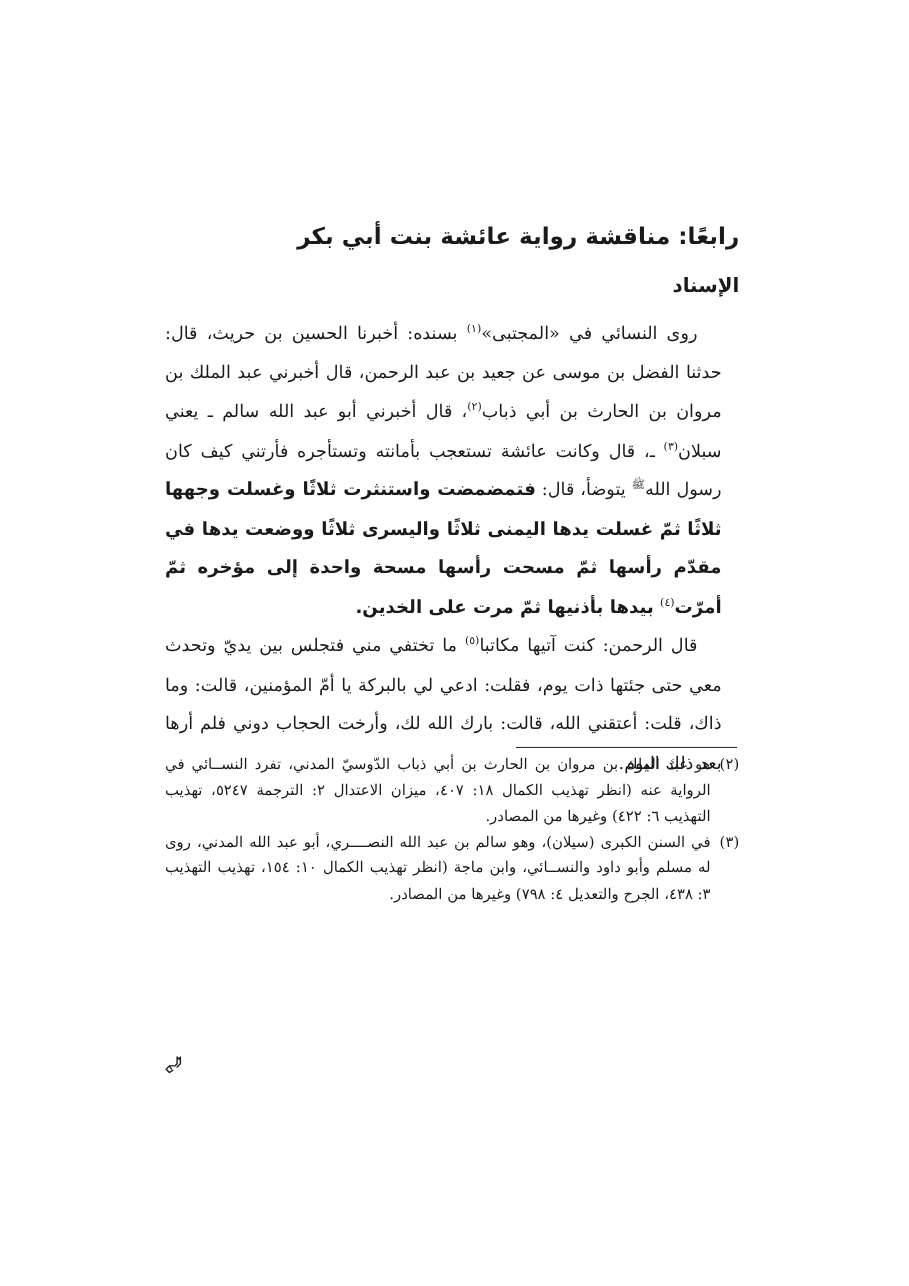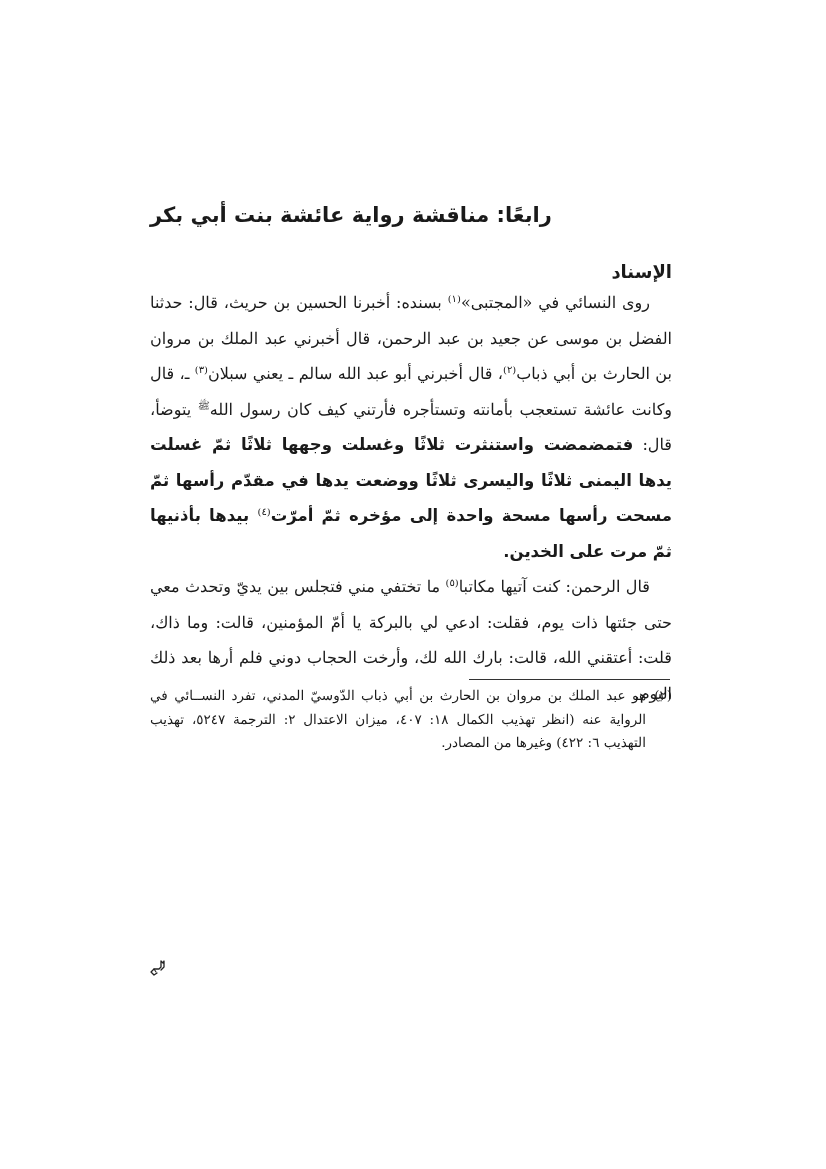"رابعًا: مناقشة رواية عائشة بنت" .title { text-align: left -> right }
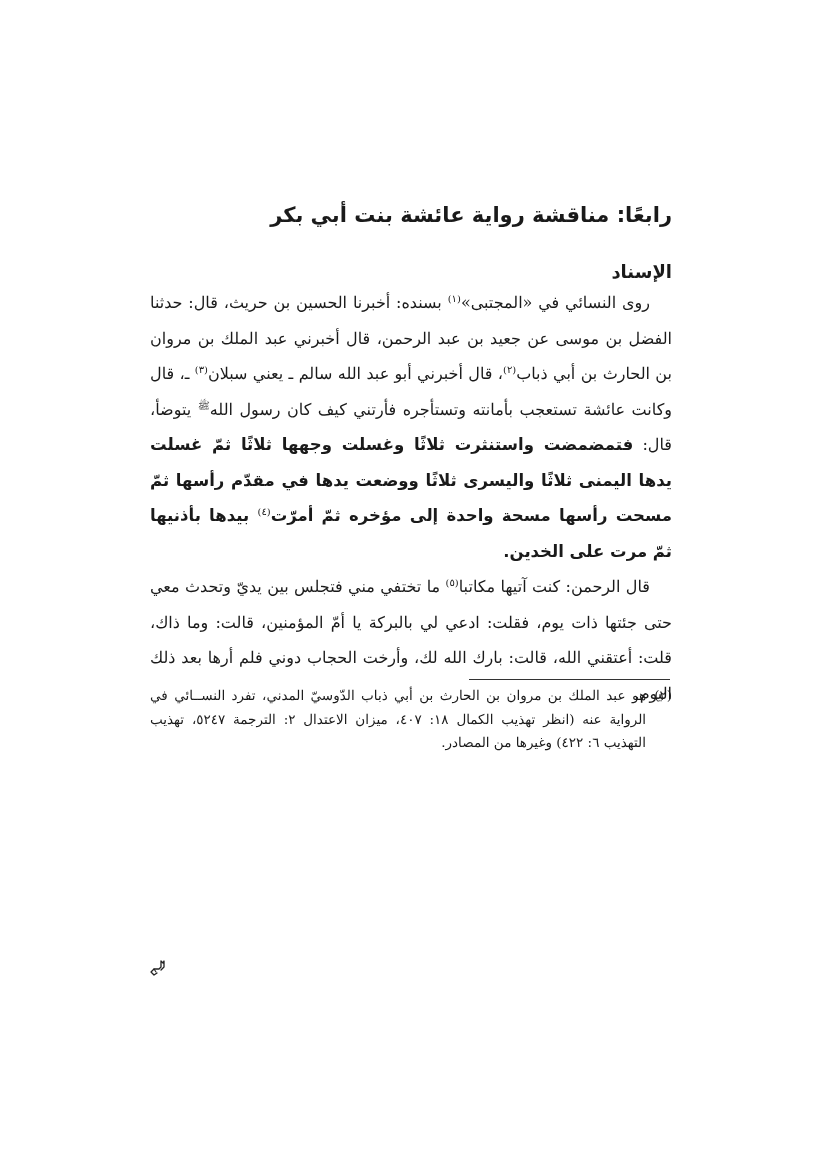"الإسناد" .section-heading { top: 259px -> 247px }
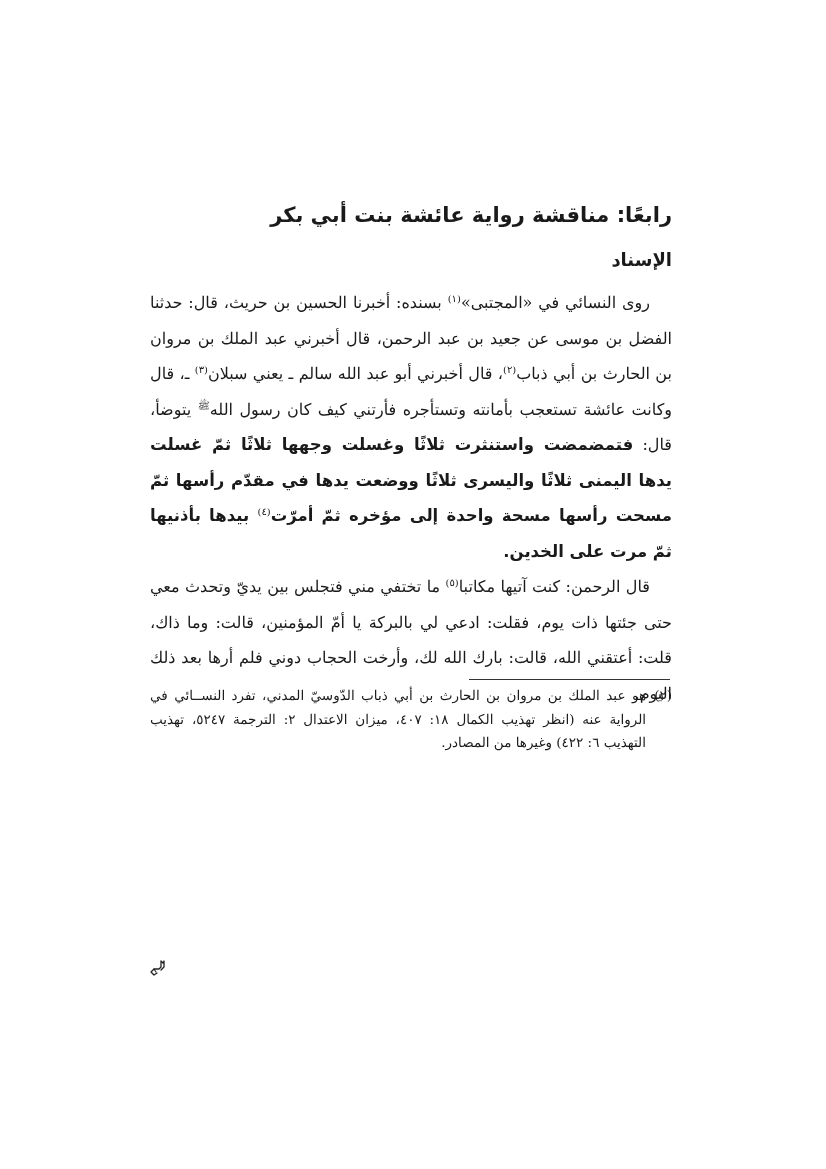"روى النسائي في «المجتبى»(١) بسنده:" .body-text { right: 0 -> 16px }
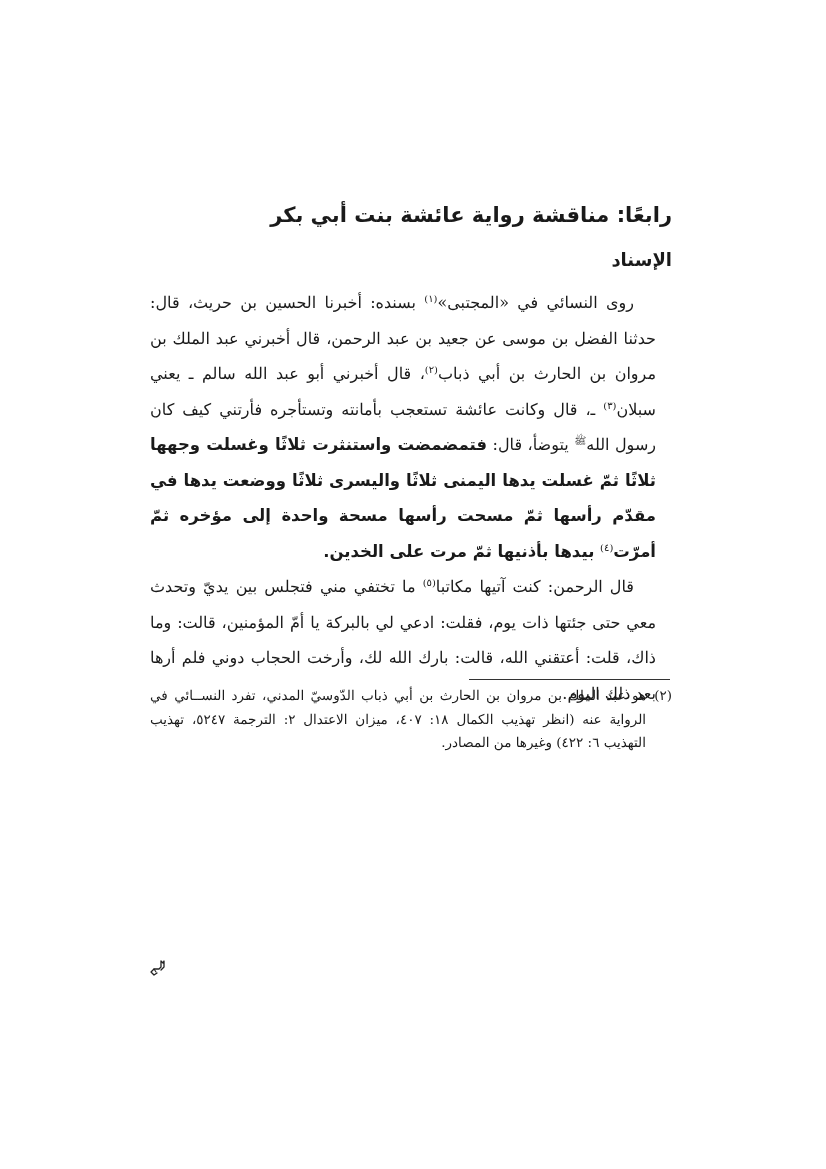"(٣)في السنن الكبرى (سيلان)، وهو" p.footnote { html: none -> <p><span>(٣)</span><span>في السنن الكبرى (سيلان)، وهو سالم بن عبد الله النصــــري، أبو عبد الله المدني، روى له مسلم وأبو داود والنســائي، وابن ماجة (انظر تهذيب الكمال ١٠: ١٥٤، تهذيب التهذيب ٣: ٤٣٨، الجرح والتعديل ٤: ٧٩٨) وغيرها من المصادر.</span></p> }
